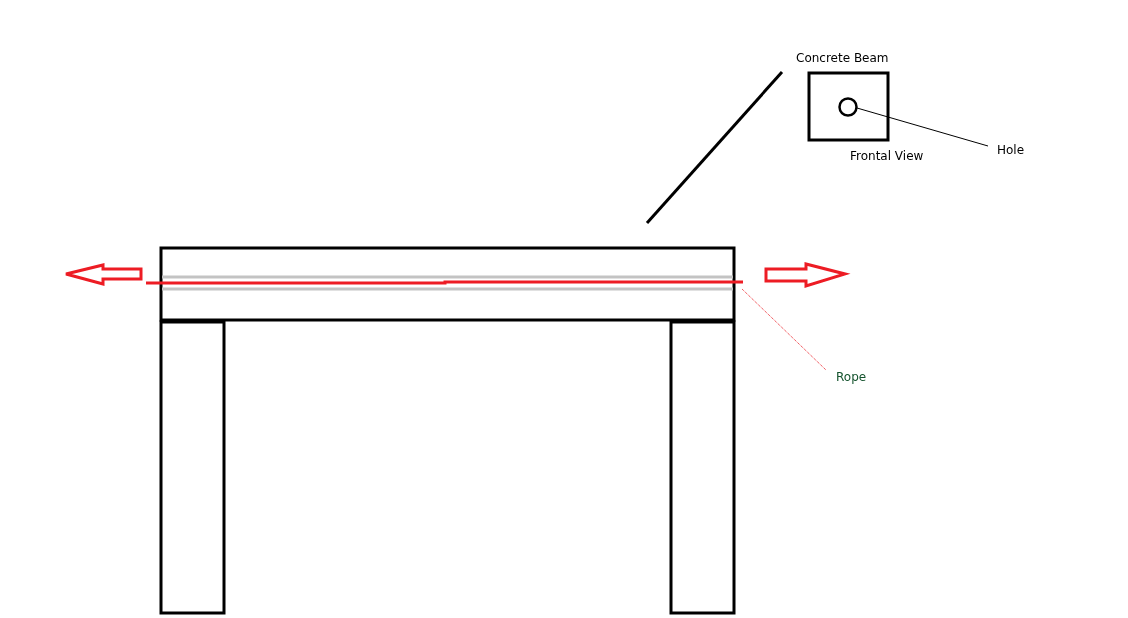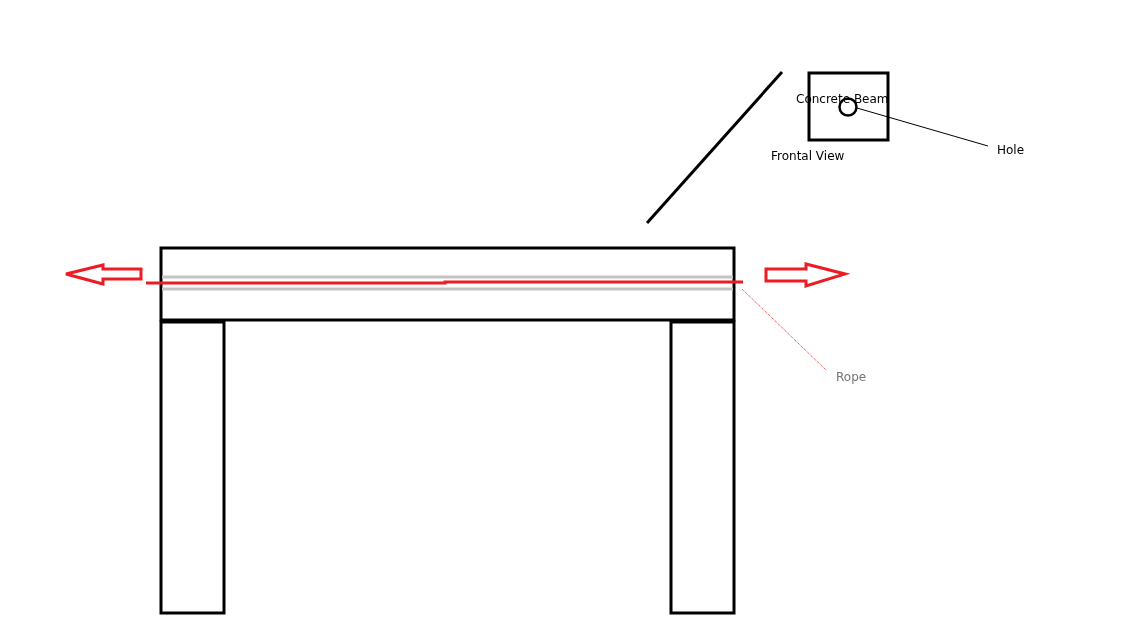"Concrete Beam" div.label { margin-top: 41px -> none }
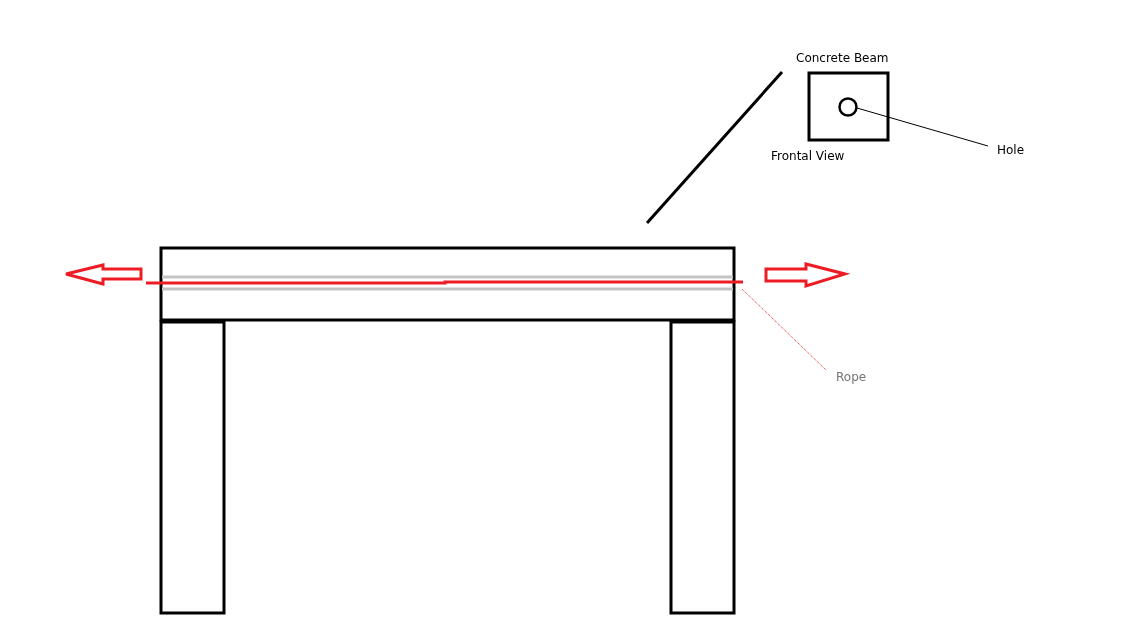"Frontal View" div.label { left: 771px -> 850px }
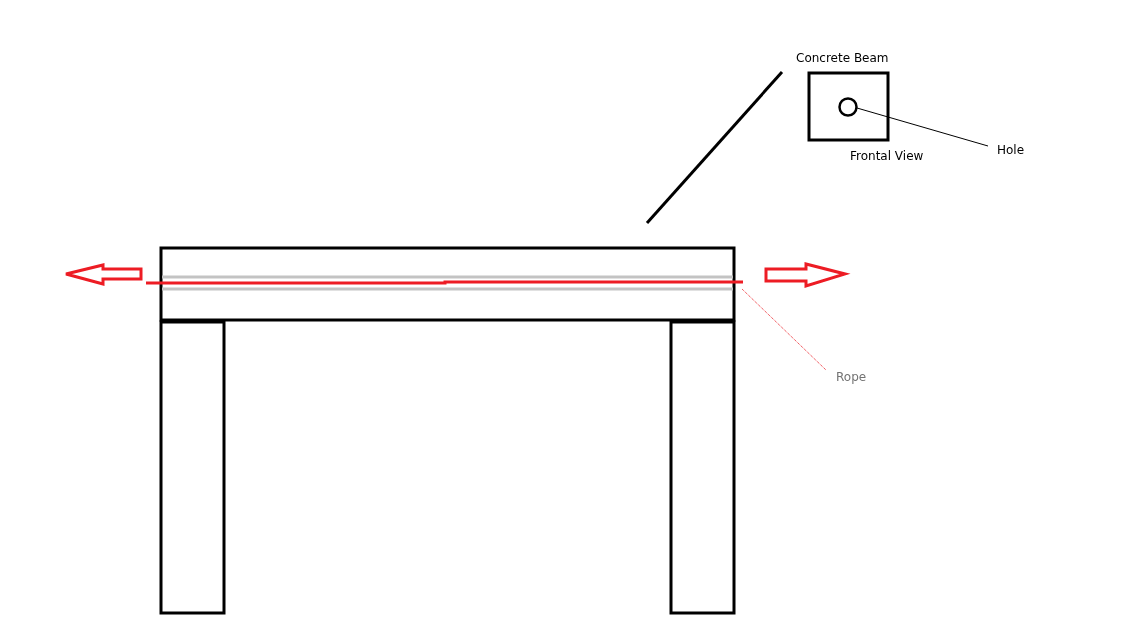"Rope" div.label { color: #737373 -> #14532d }
